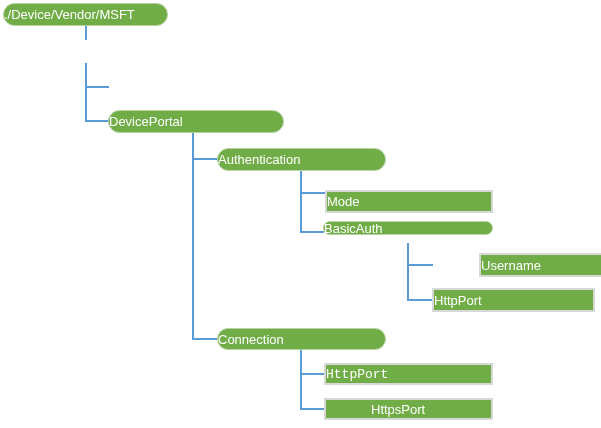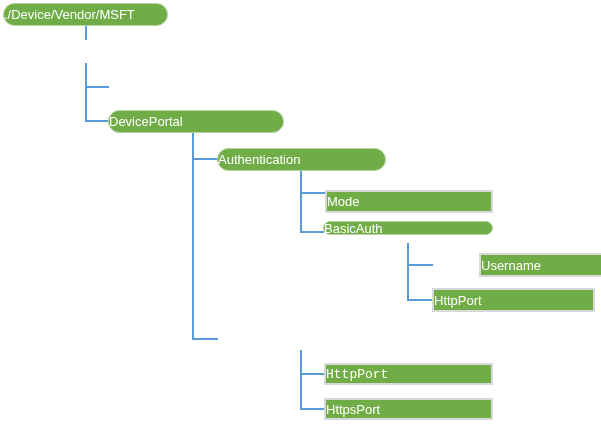"Connection" div.node { html: none -> <div> <span>Connection</span> </div> }
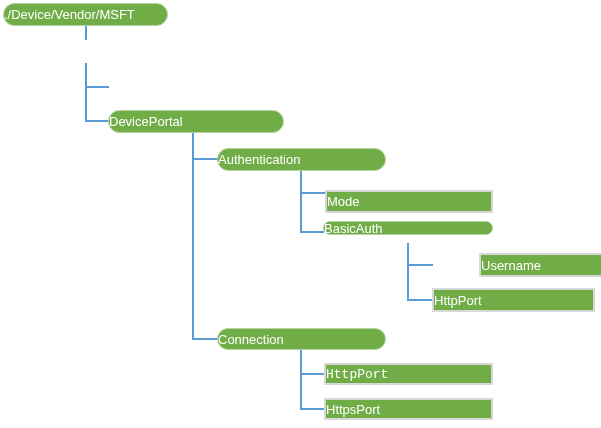"HttpsPort" div.node { padding-left: none -> 45px }
